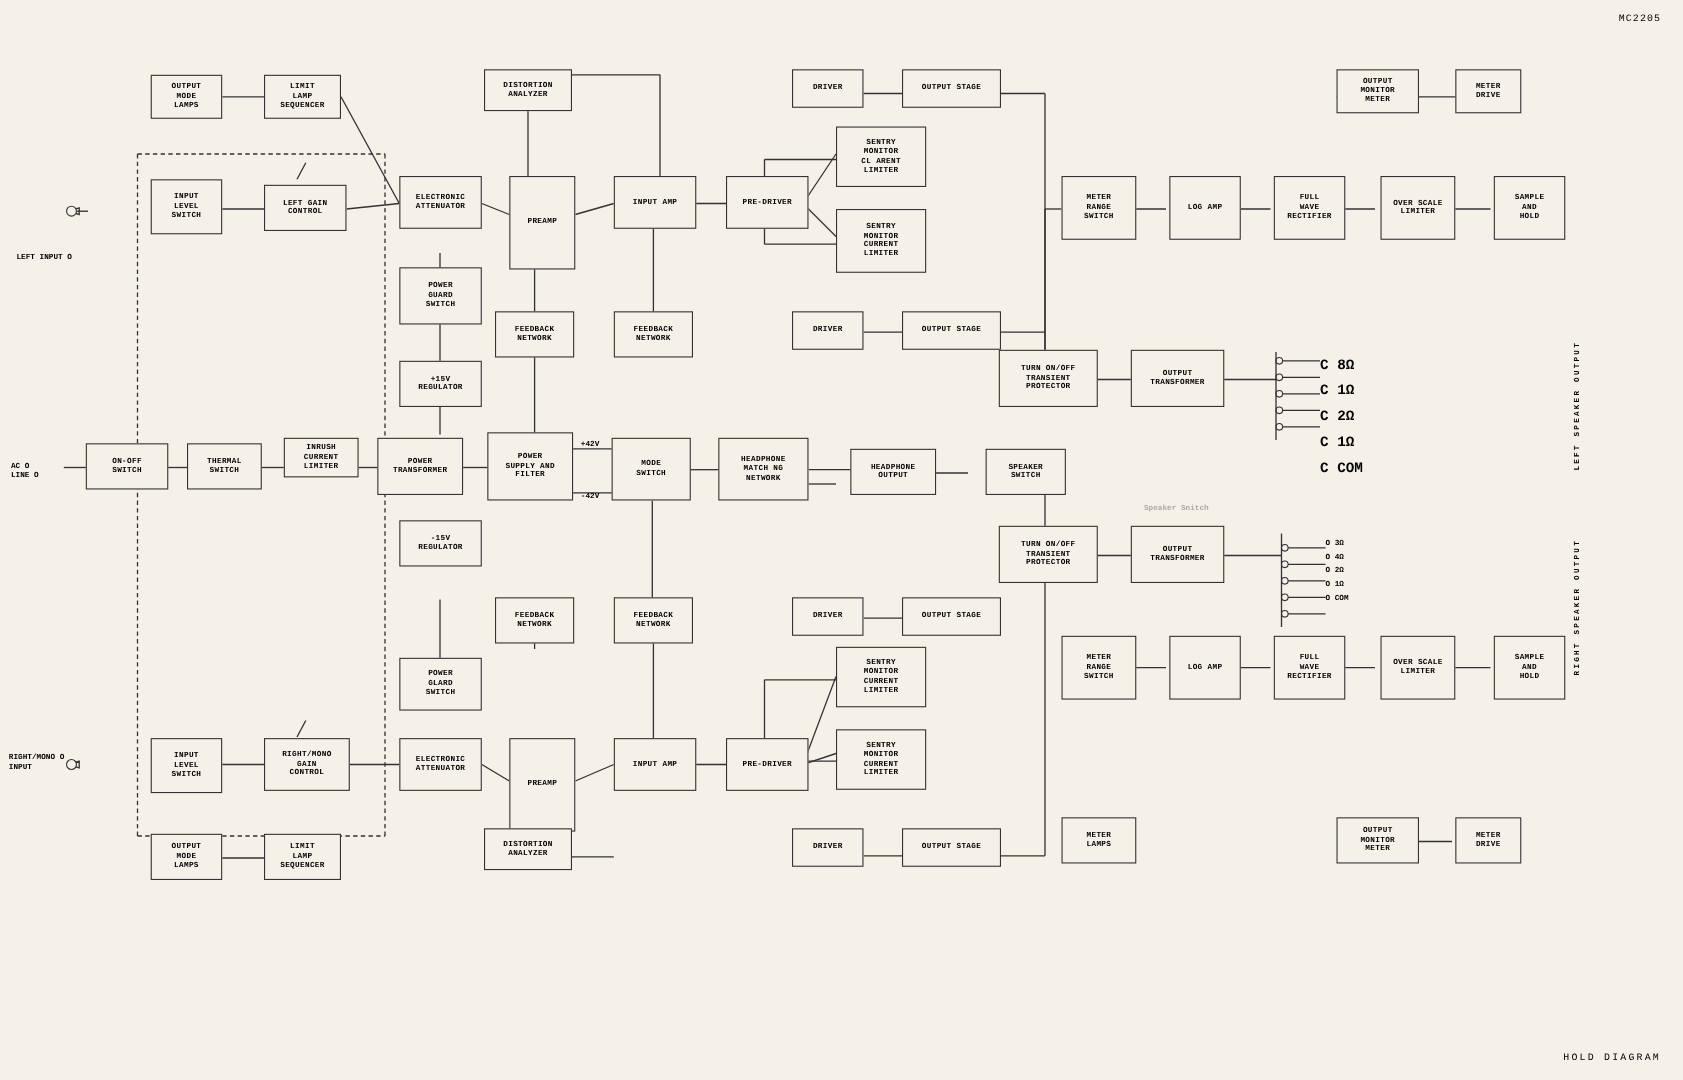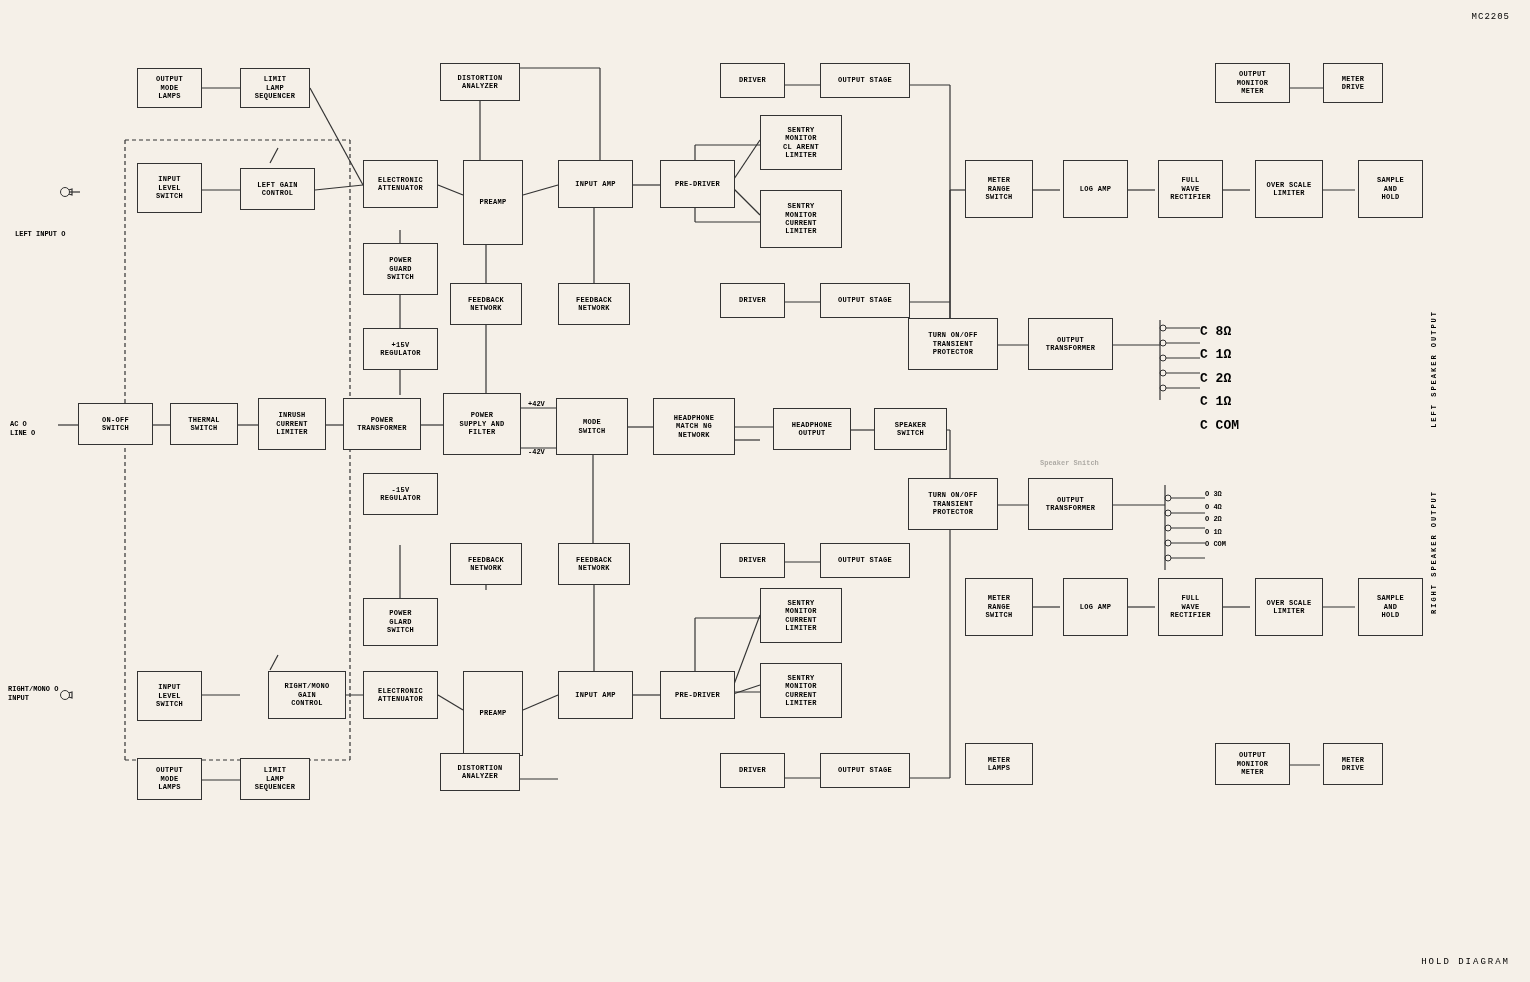"INRUSH" div.block { height: 52px -> 36px }
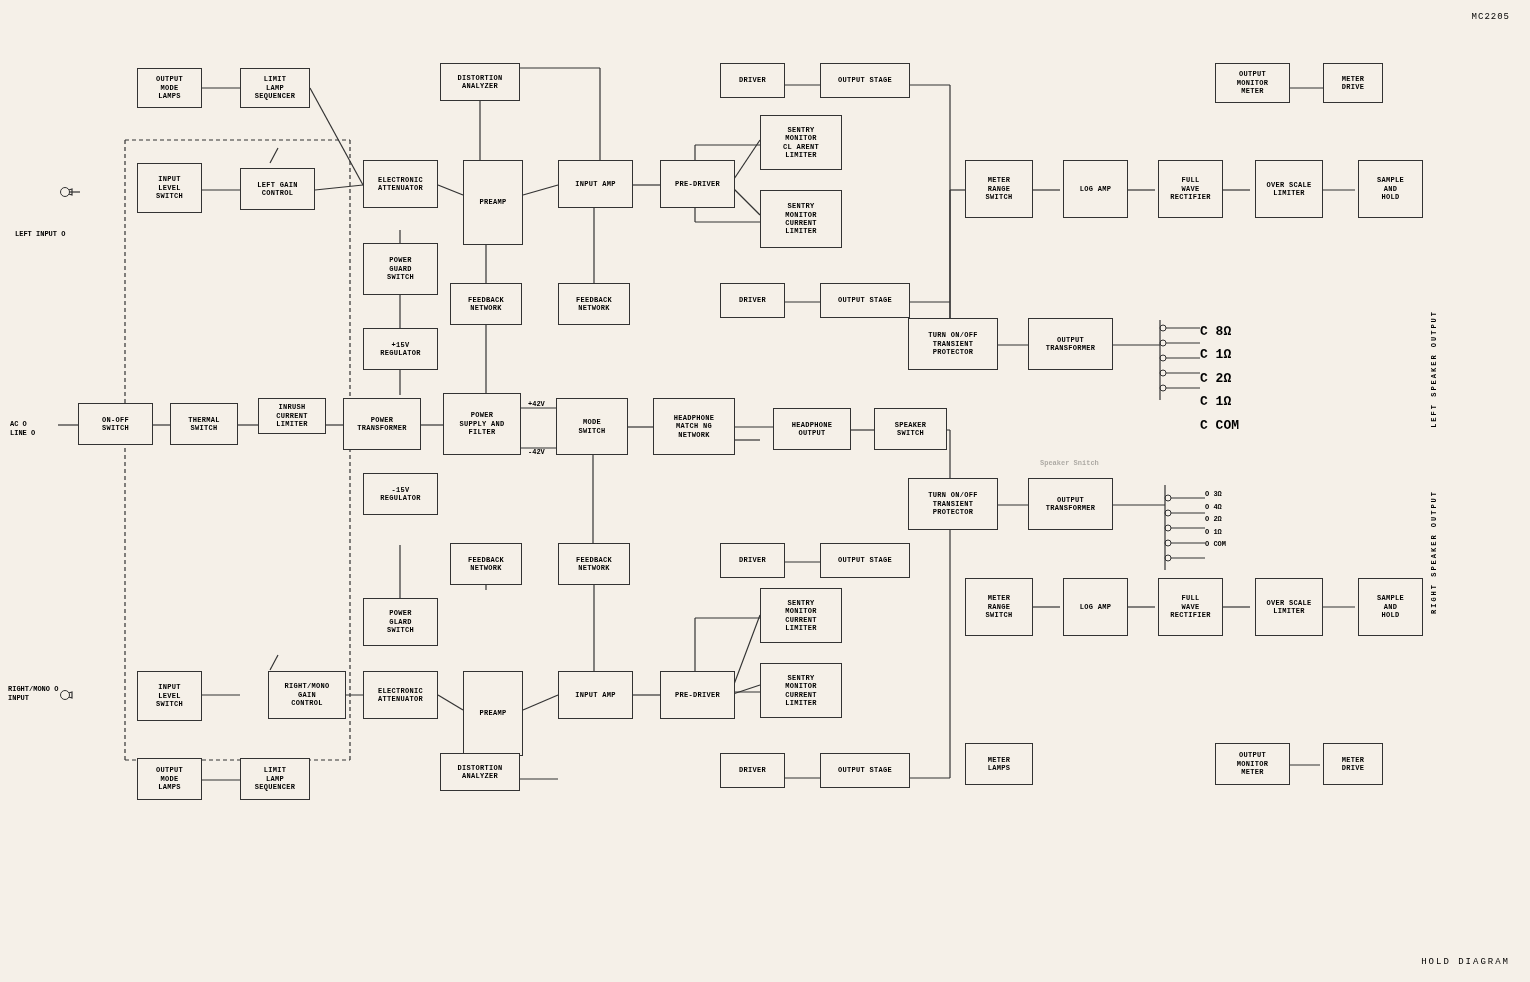"SPEAKER" div.block { left: 874px -> 896px }
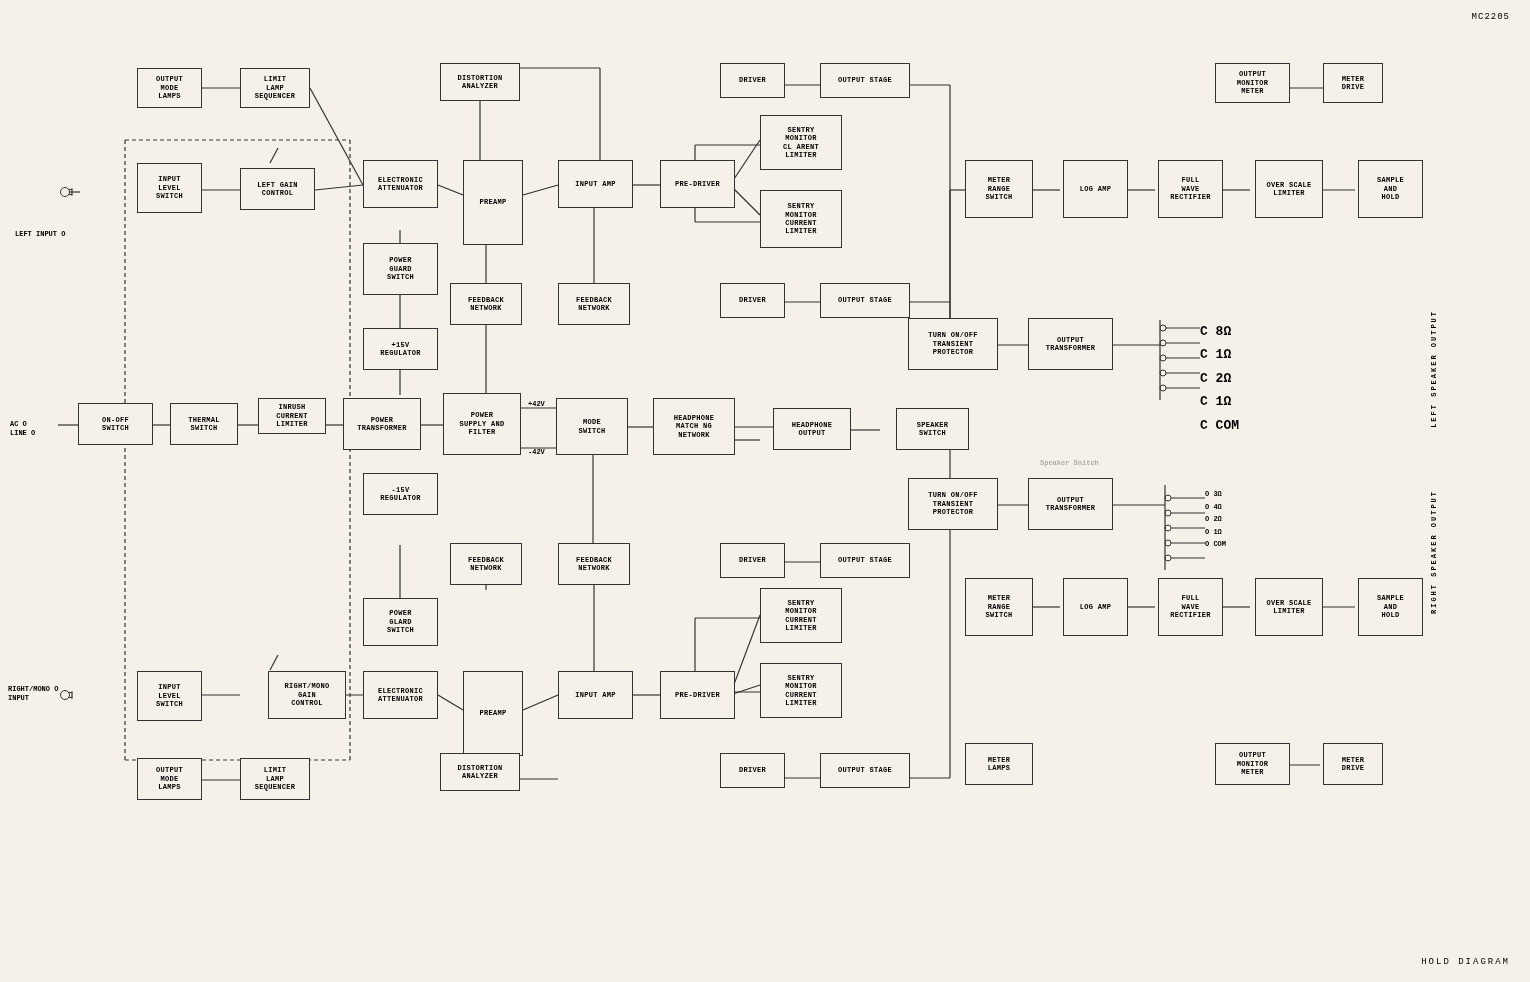"RIGHT/MONO" div.block { margin-left: 28px -> none }
